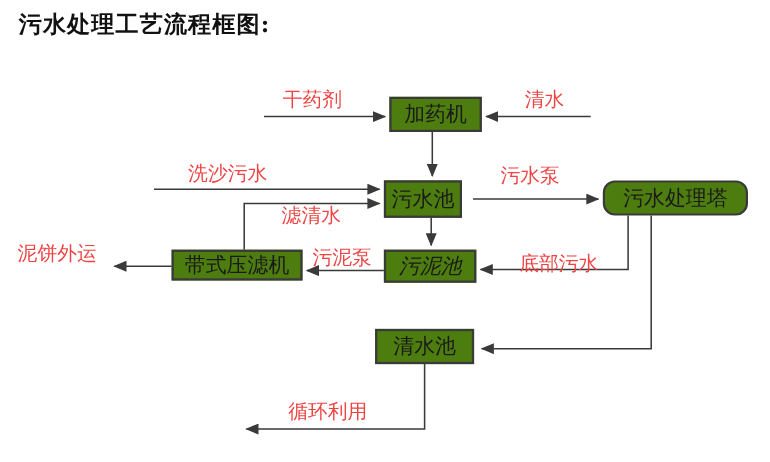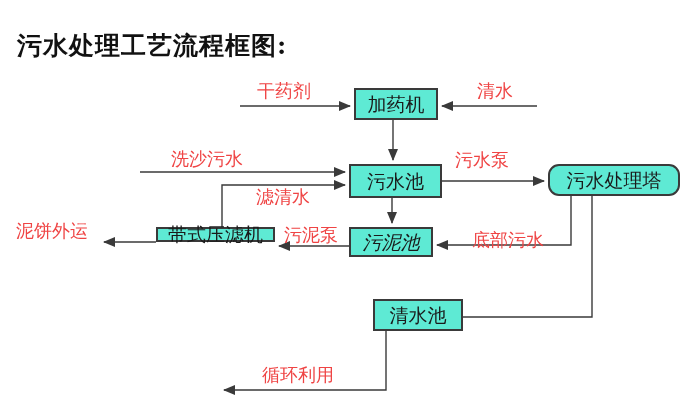"污水处理工艺流程框图:" .page-title { font-size: 25px -> 21px; top: 29px -> 8px }
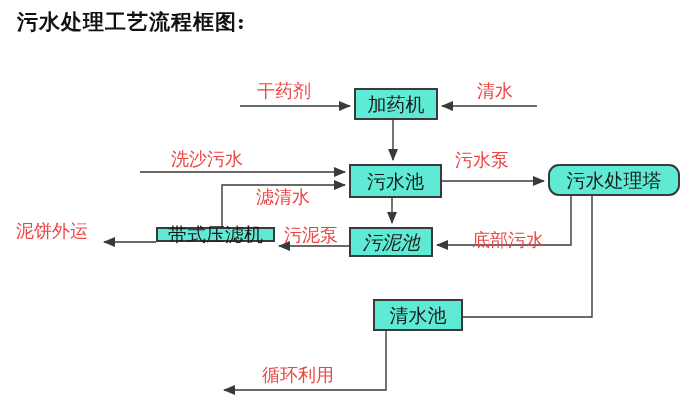"加药机" .node { background: #5eead4 -> #4d7c0f }
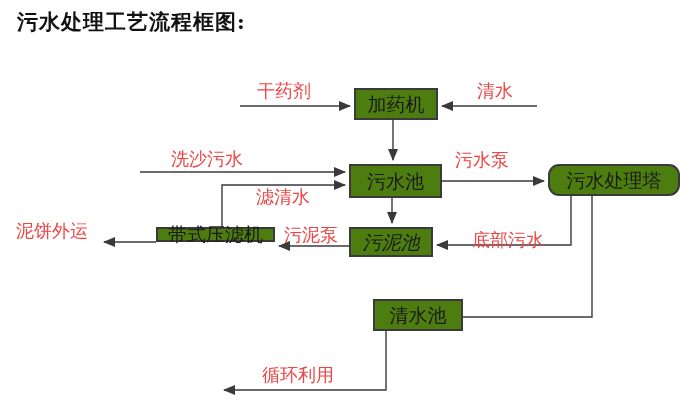"污水池" .n-sewage { width: 93px -> 71px }
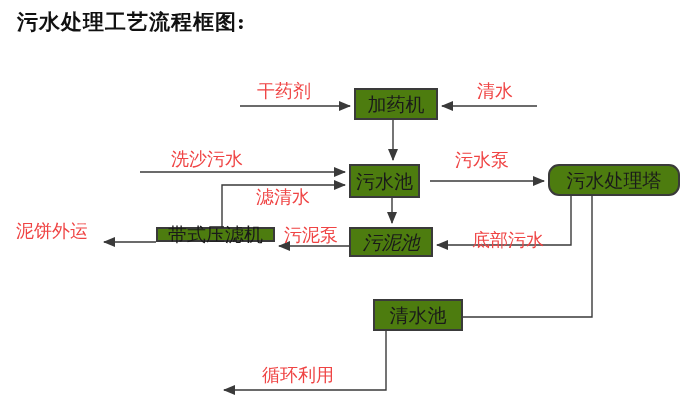"带式压滤机" .n-press { height: 15px -> 28px }
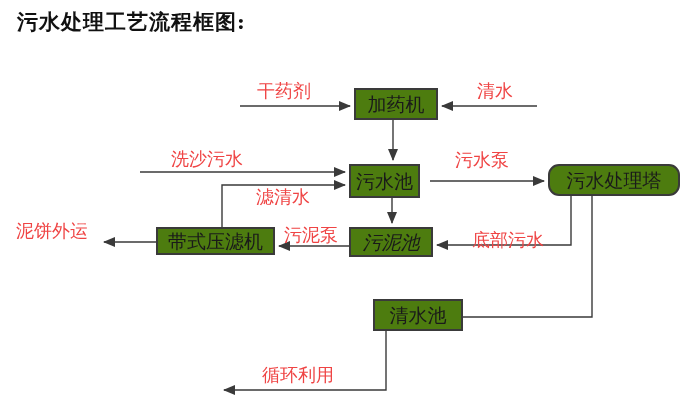"清水池" .n-clear { margin-left: 32px -> none }
